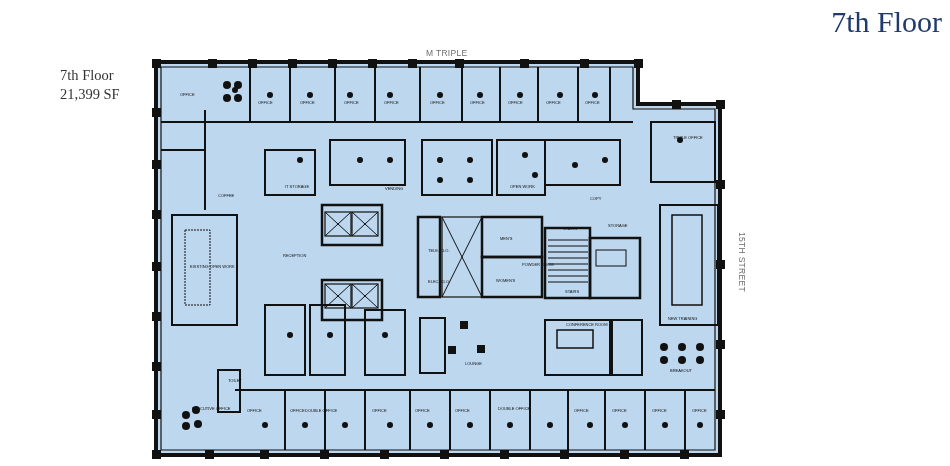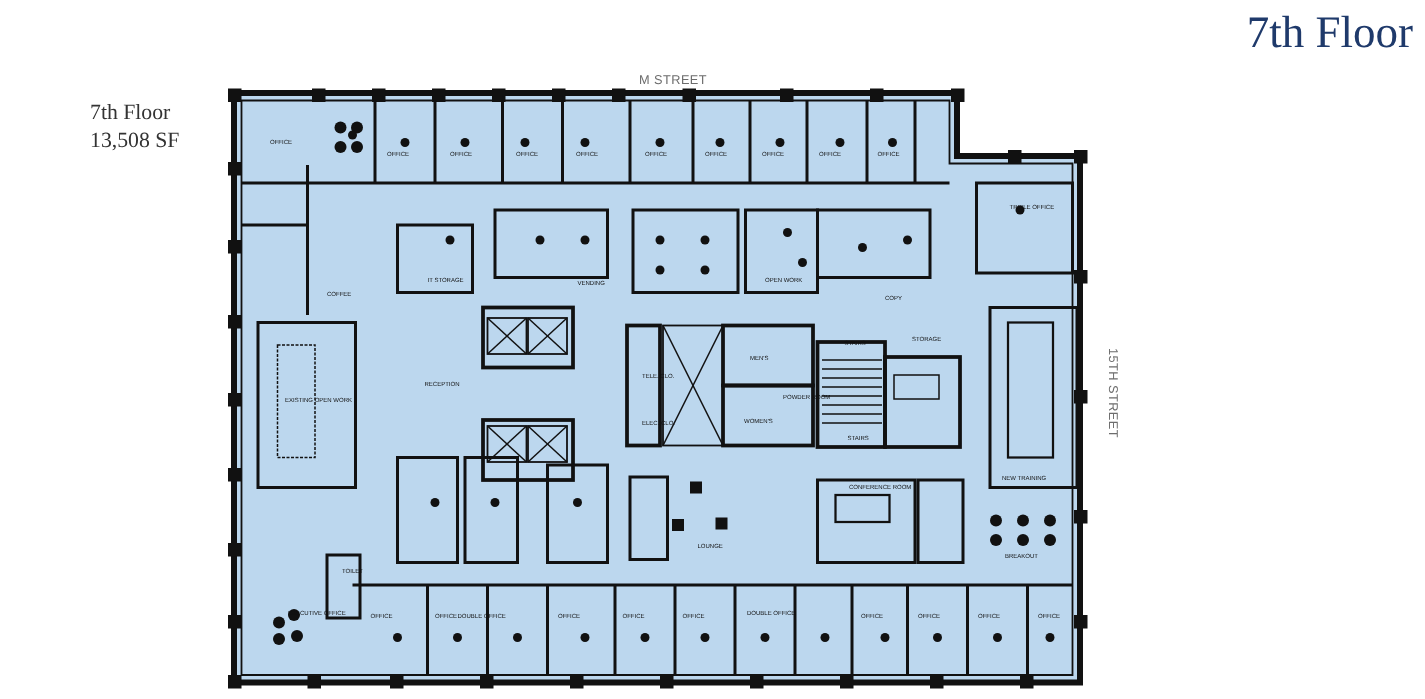"M STREET" div.street { text: STREET -> TRIPLE }
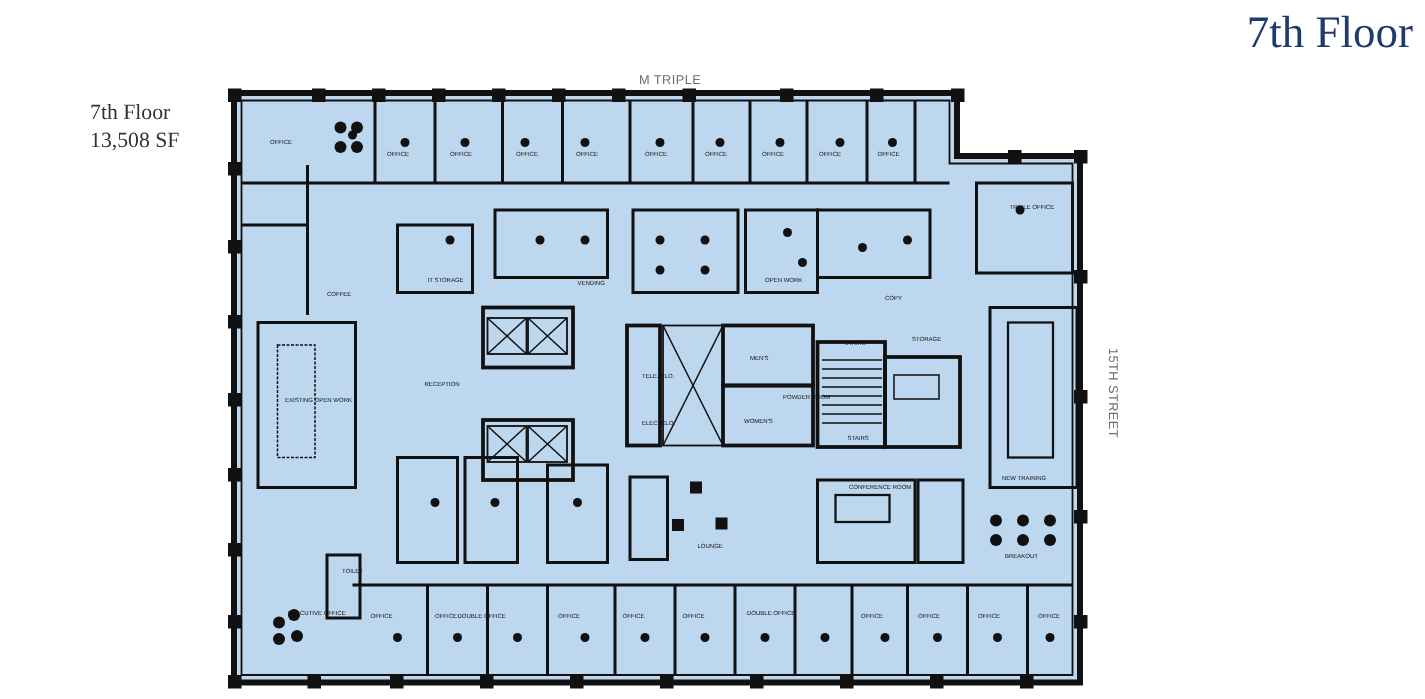"13,508 SF" div { text: 13,508 -> 21,399 }
